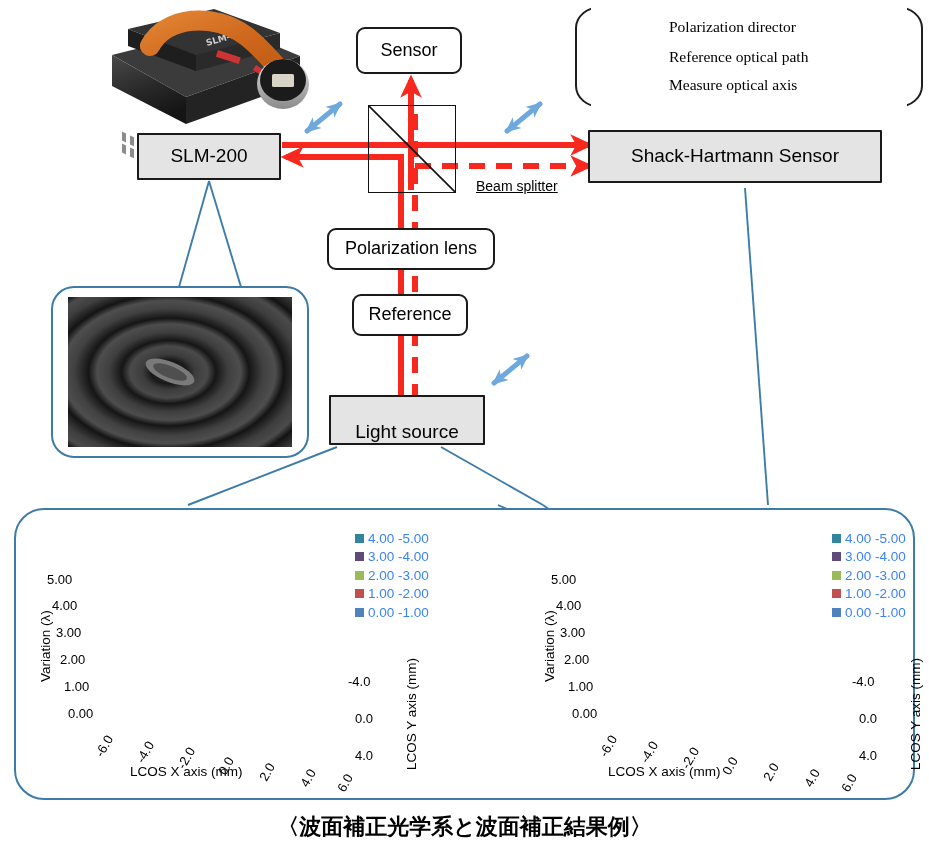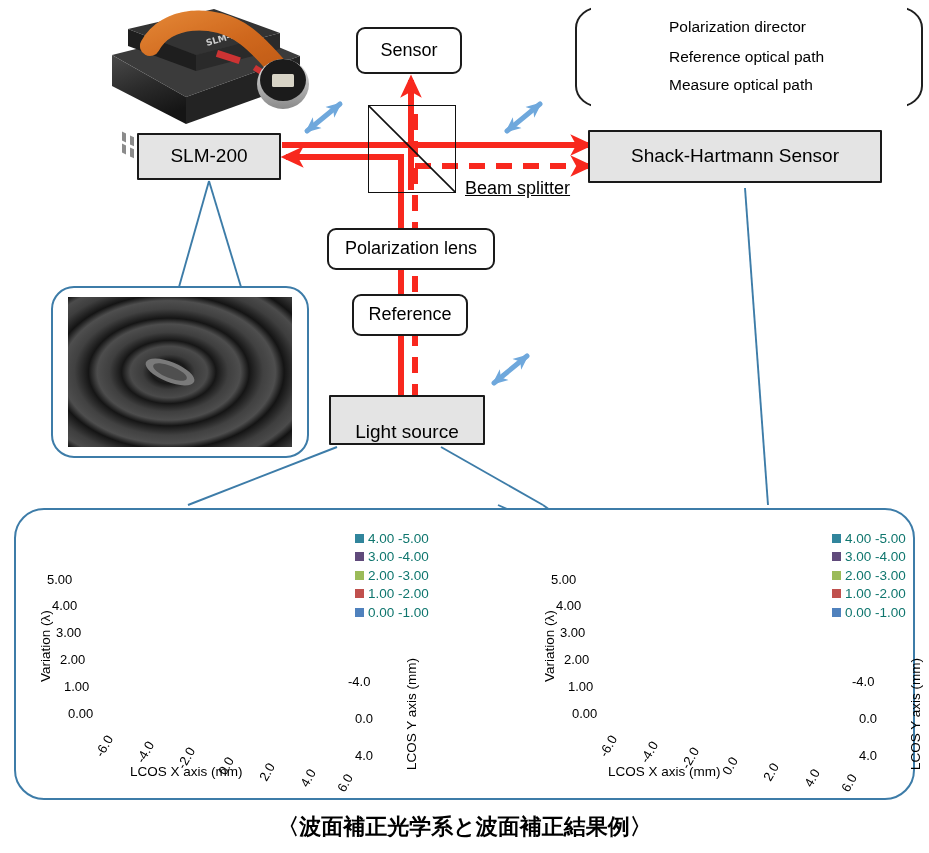"Polarization director" .legend-panel { font-family: none -> Liberation Serif, serif }
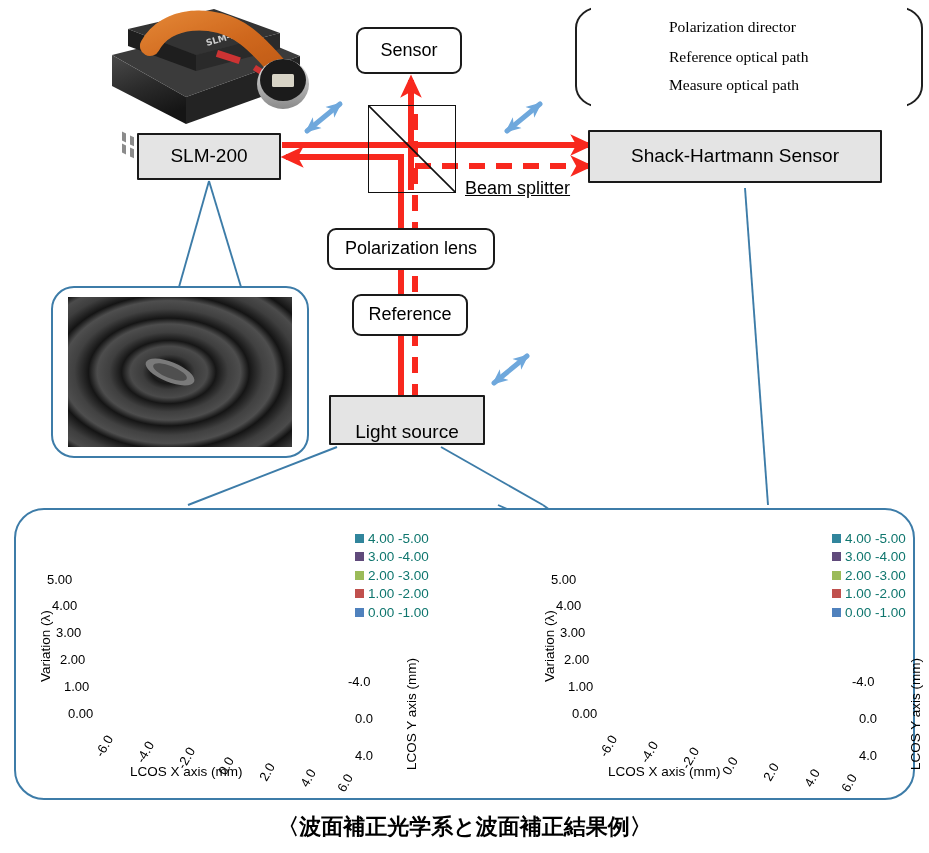"Measure optical path" span { text: path -> axis }
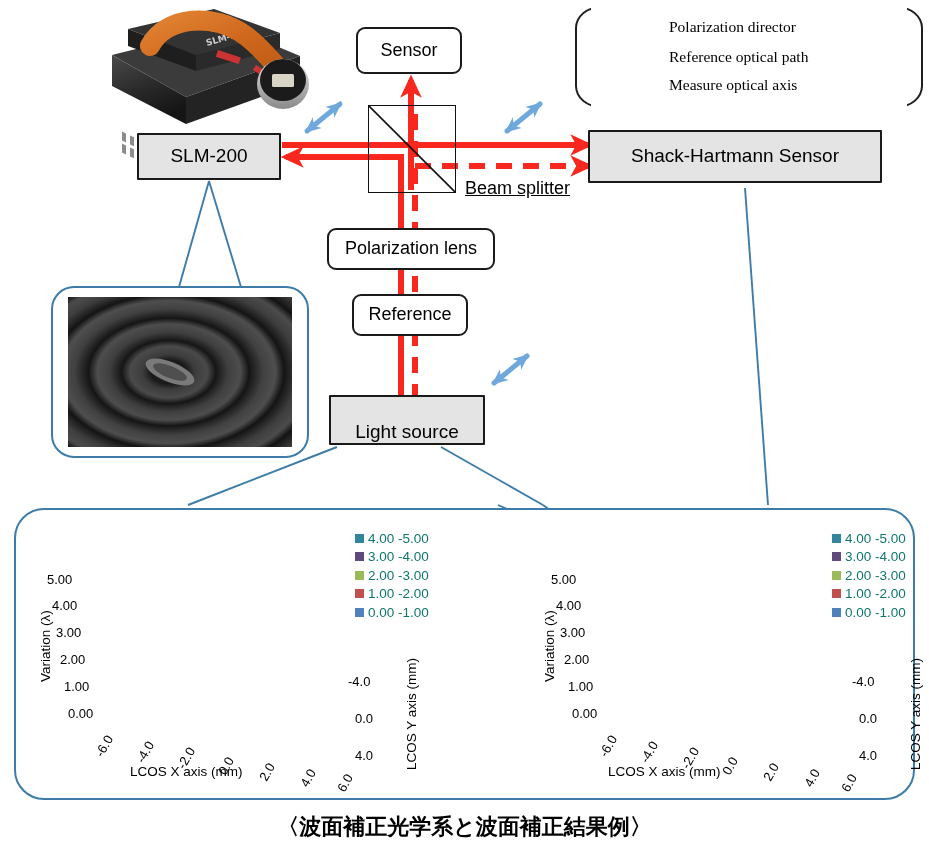"Beam splitter" .underline-lab { font-size: 18px -> 14px; margin-left: none -> 11px }
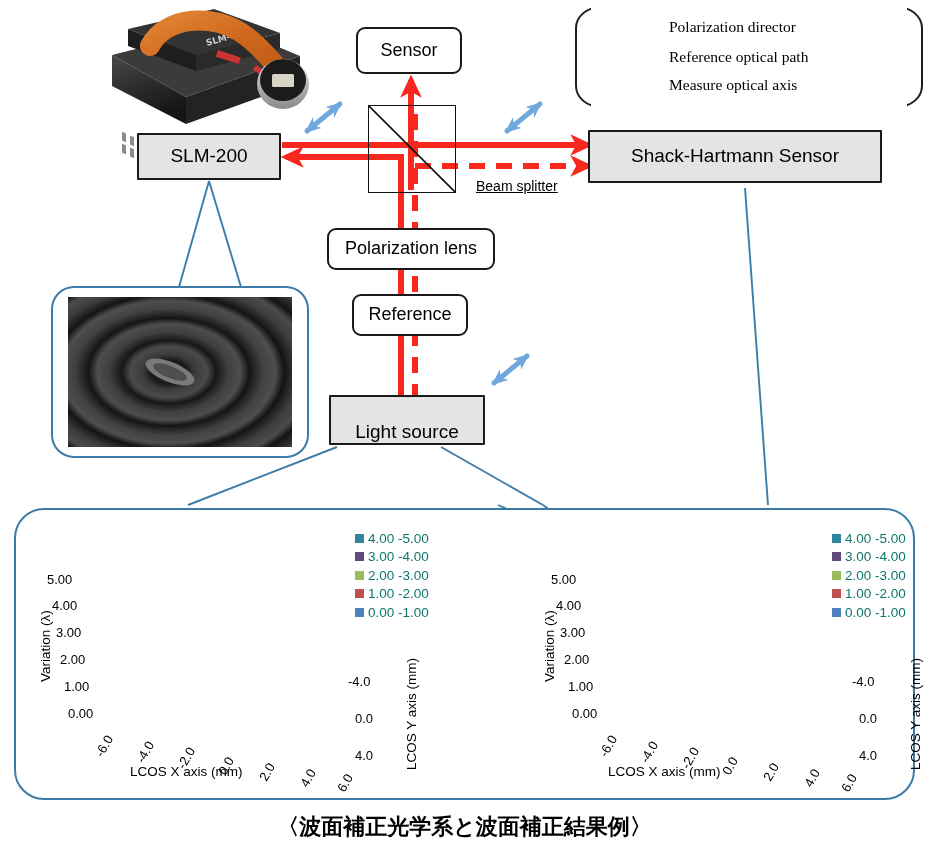"4.00 -5.00" .chart-legend { color: #0f766e -> #3b82f6 }
